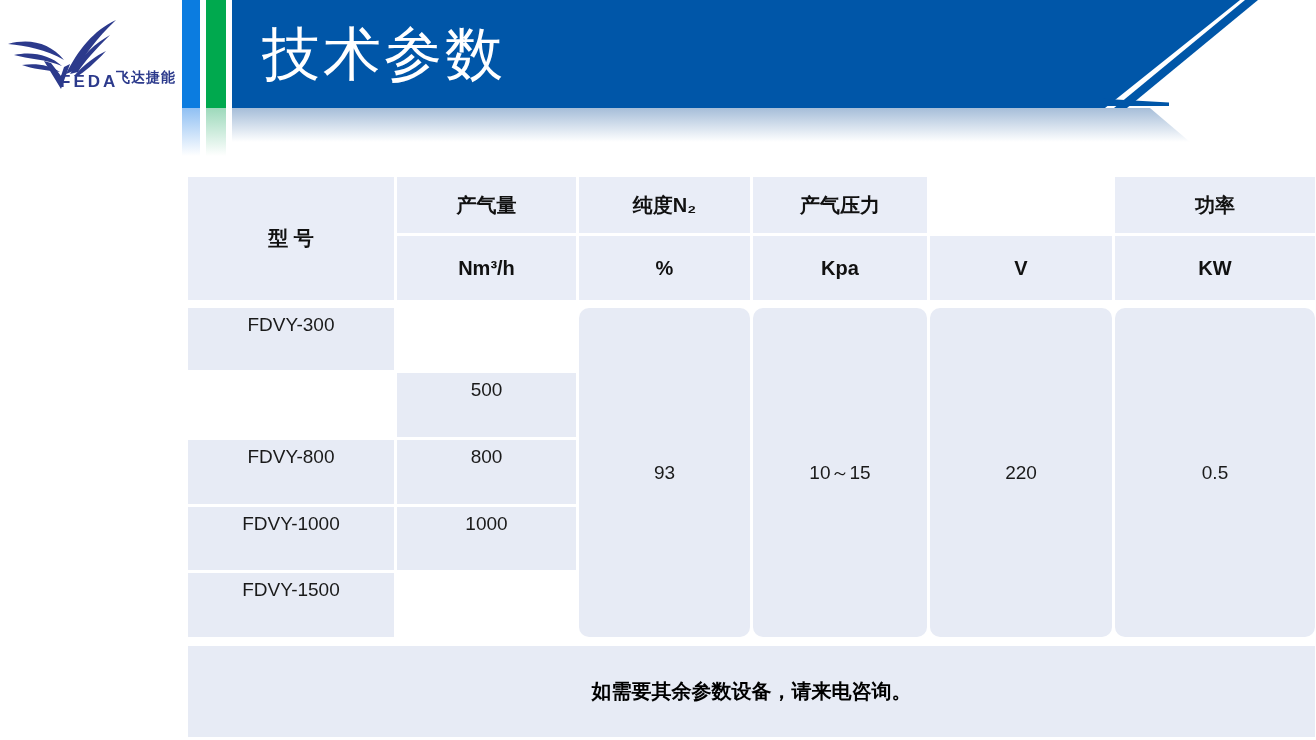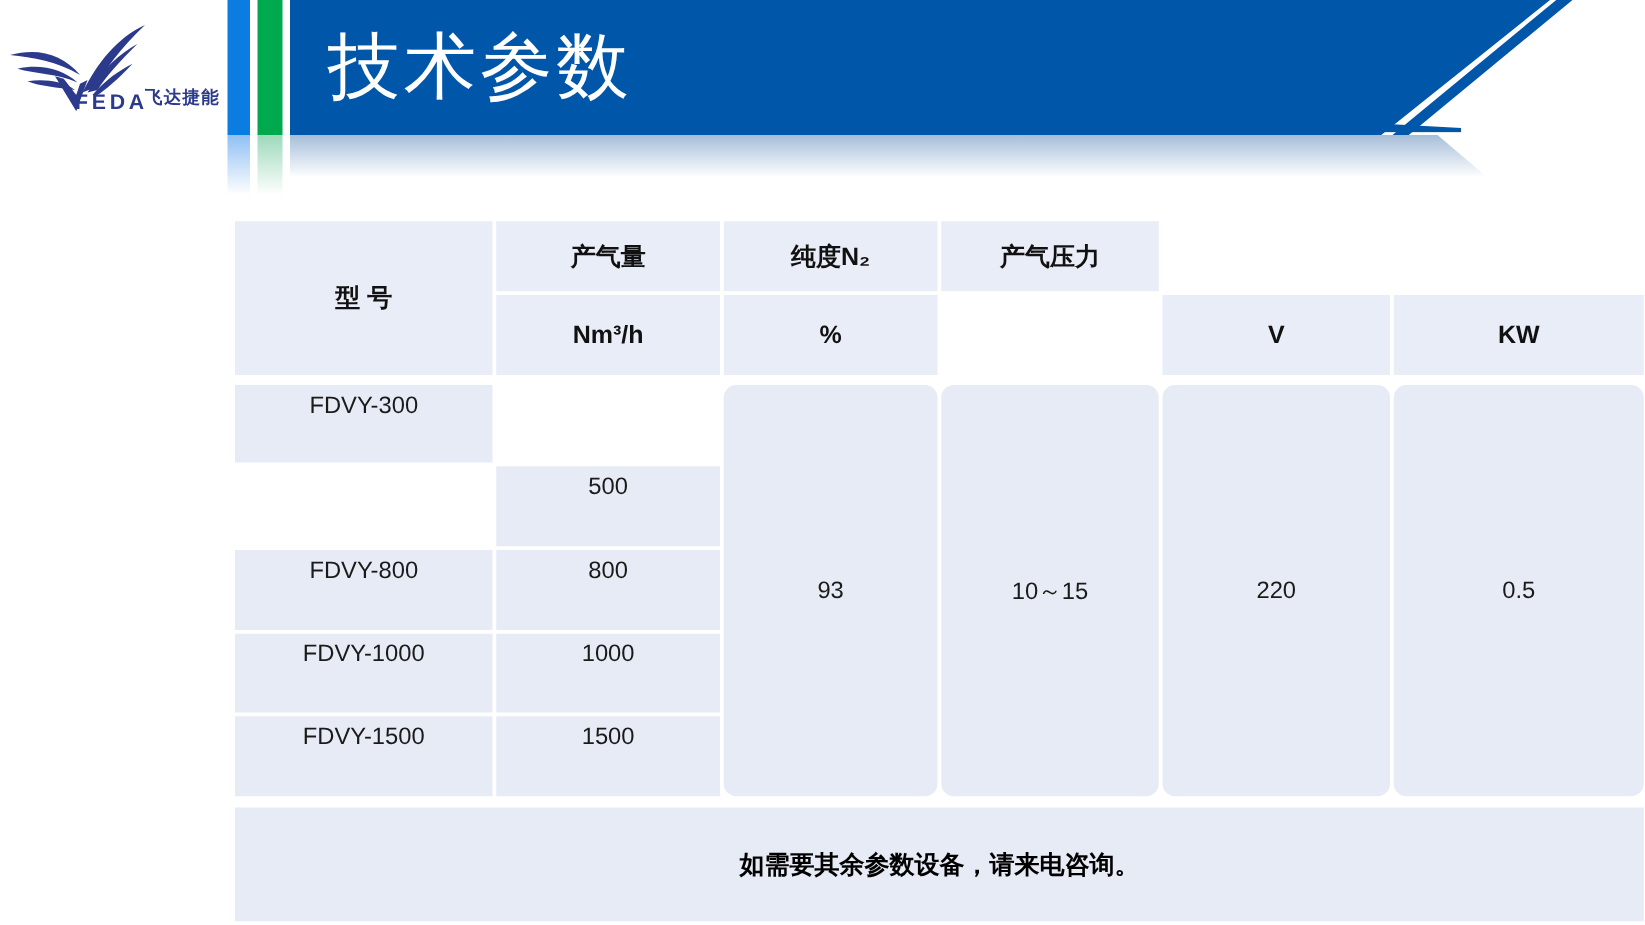"功率" div.cell { html: none -> <div>功率</div> }
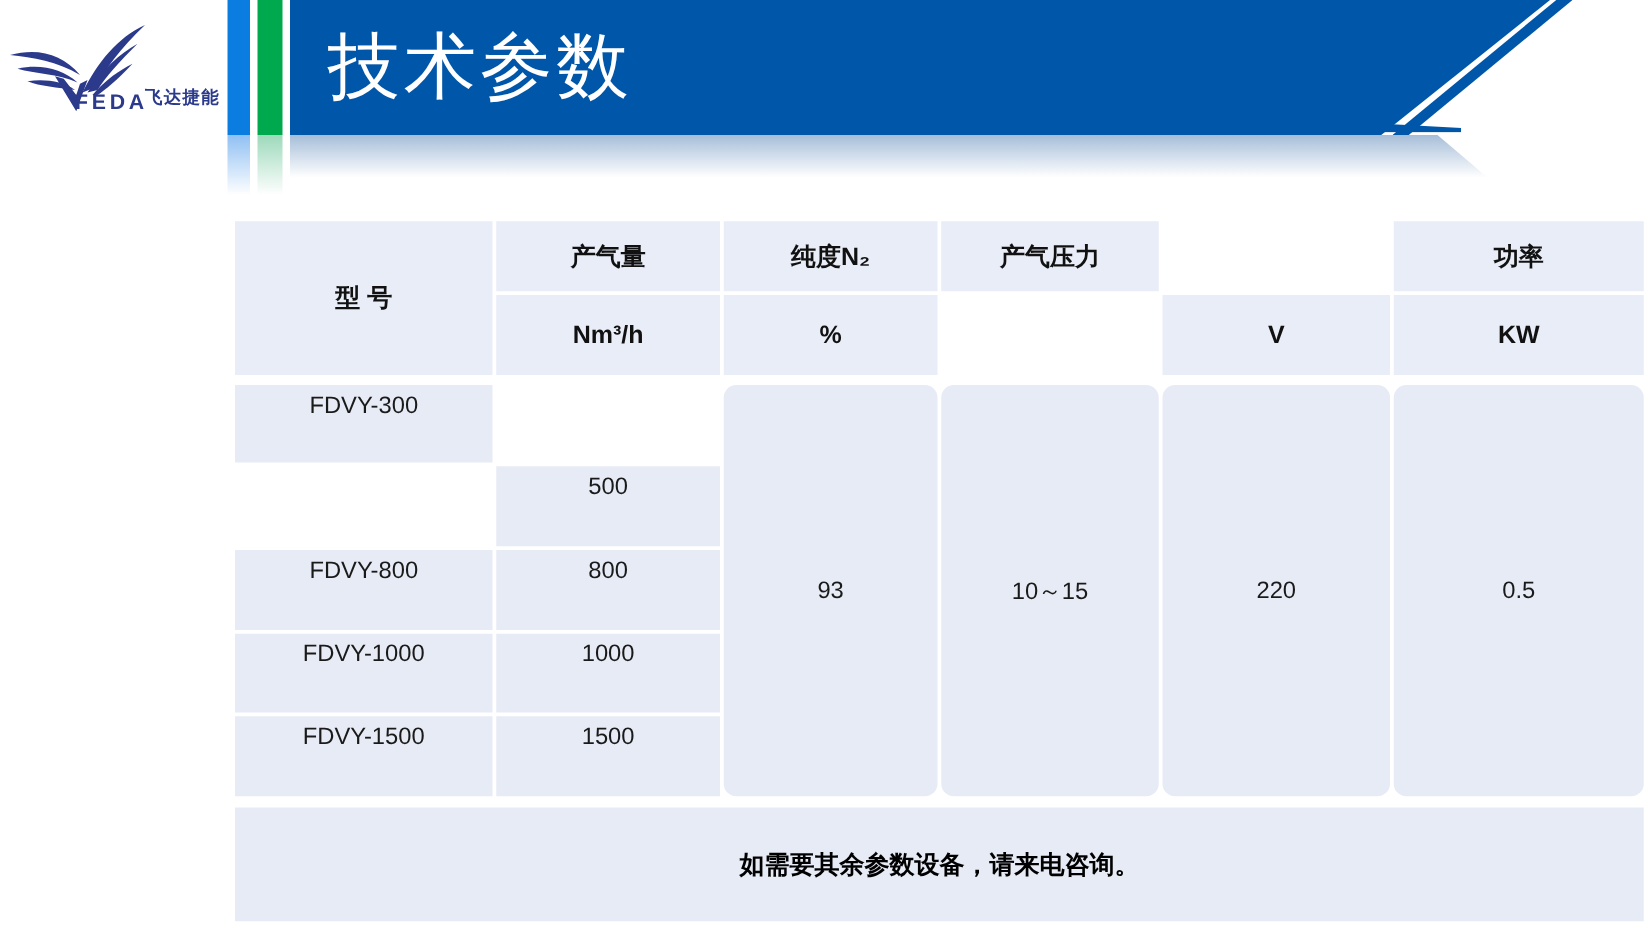"Kpa" div.cell { html: none -> <div>Kpa</div> }
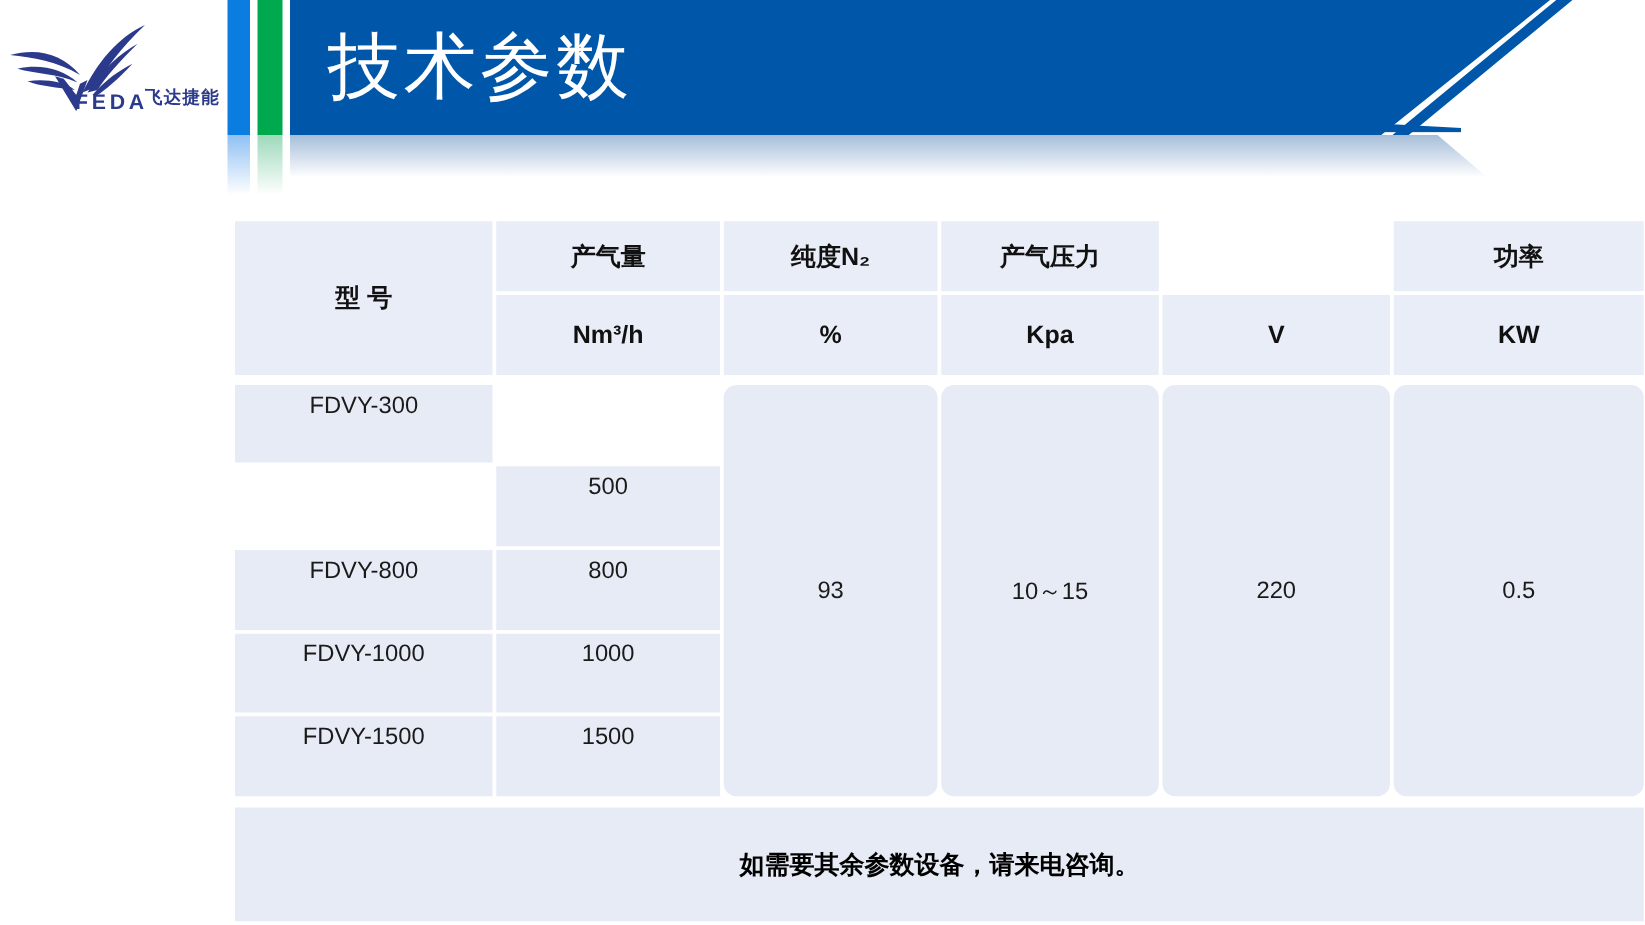"1500" div.cell { html: <div>1500</div> -> none }
